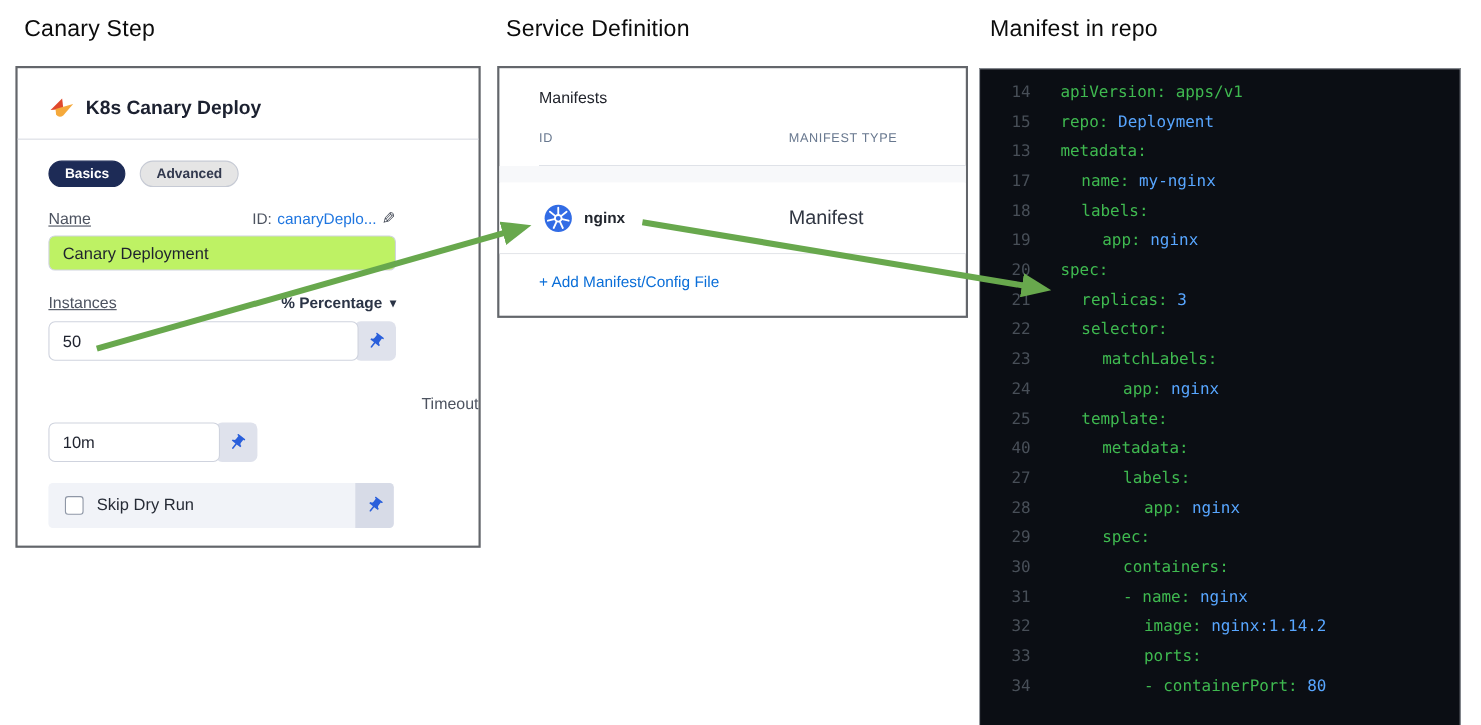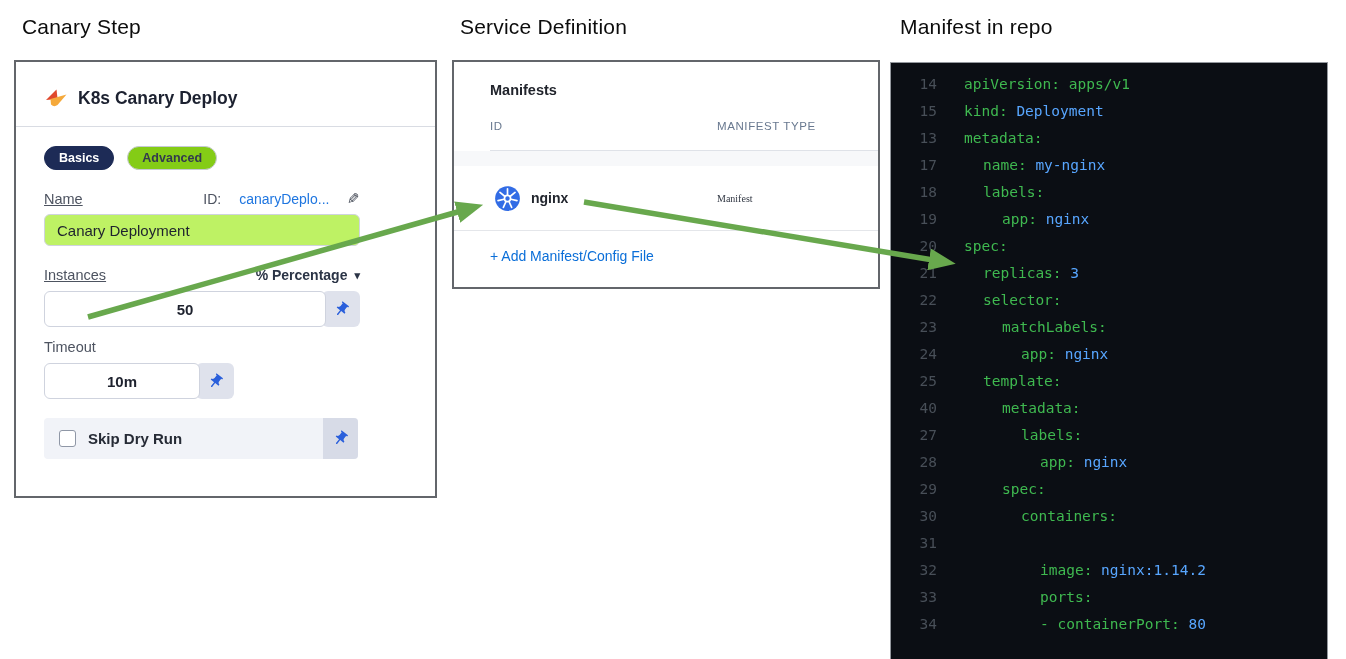"Manifests" .manifests-title { font-weight: bold -> normal }
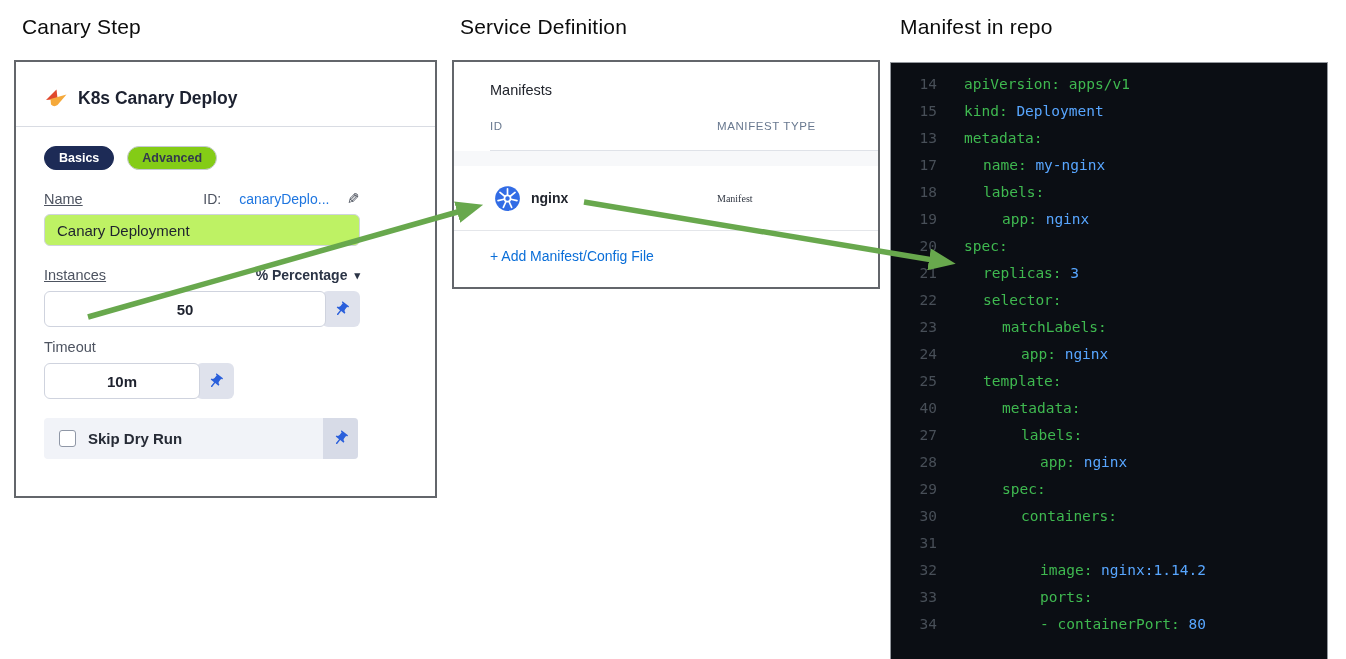"kind:" span.tok-g { text: kind -> repo }
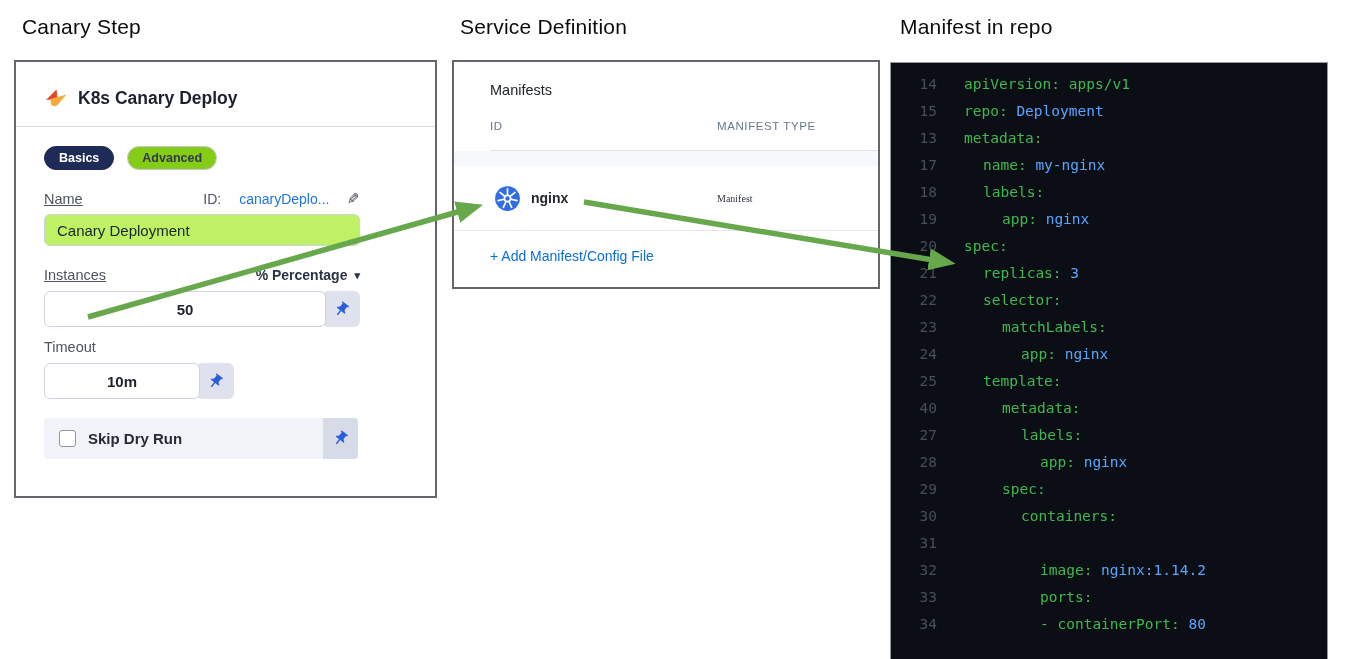"Advanced" .tab.inactive { background: #84cc16 -> #e5e5e5 }
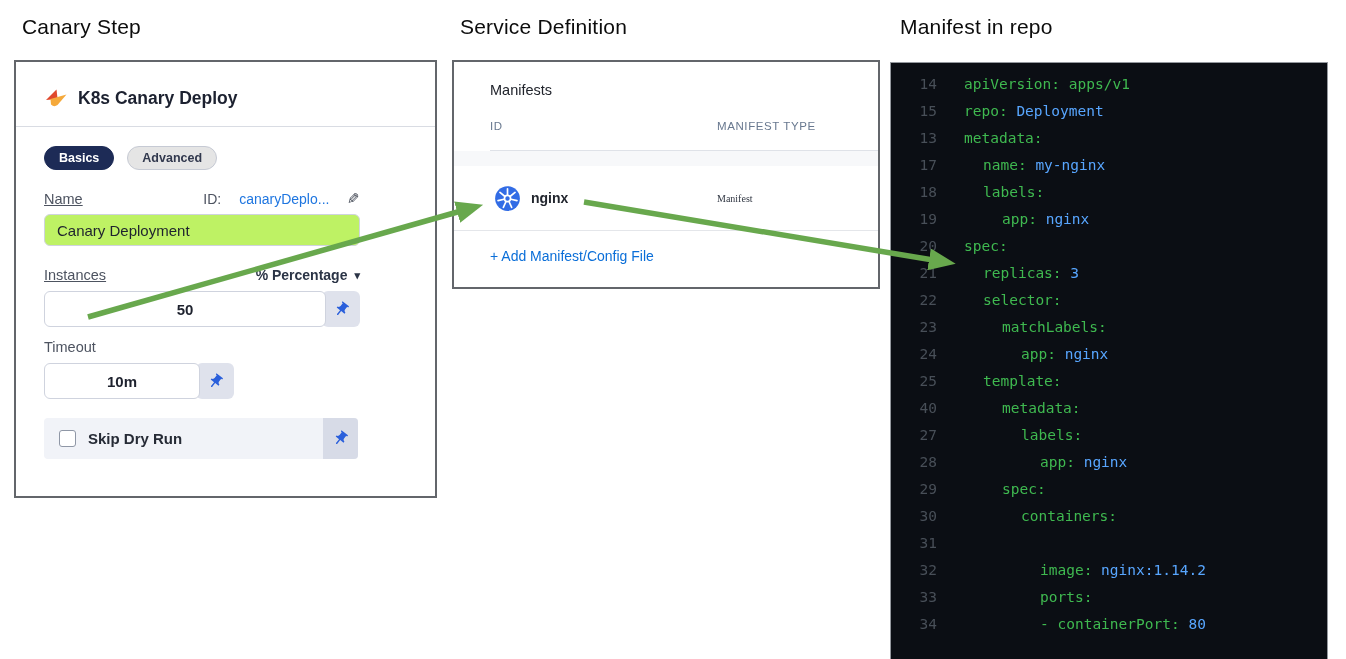"ID:" .id-block { gap: 18px -> 5px }
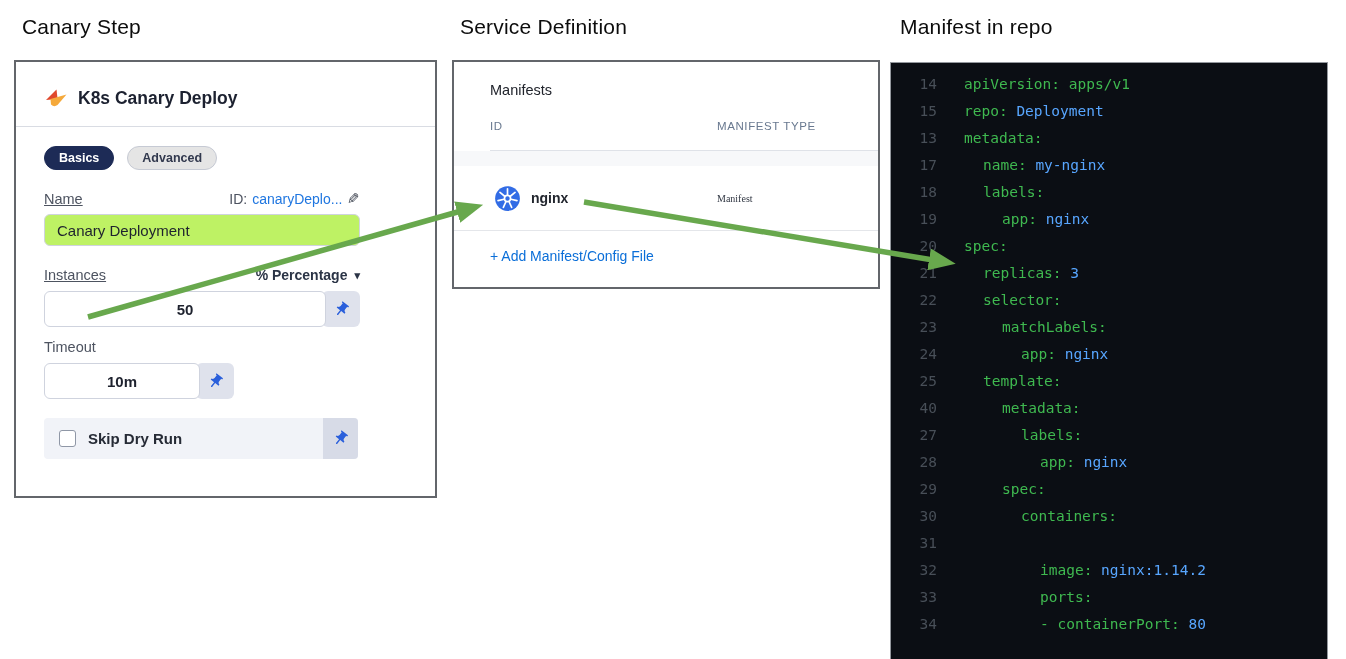"Manifest" .mani-type { font-family: Liberation Serif, serif -> none; font-size: 10px -> 18px }
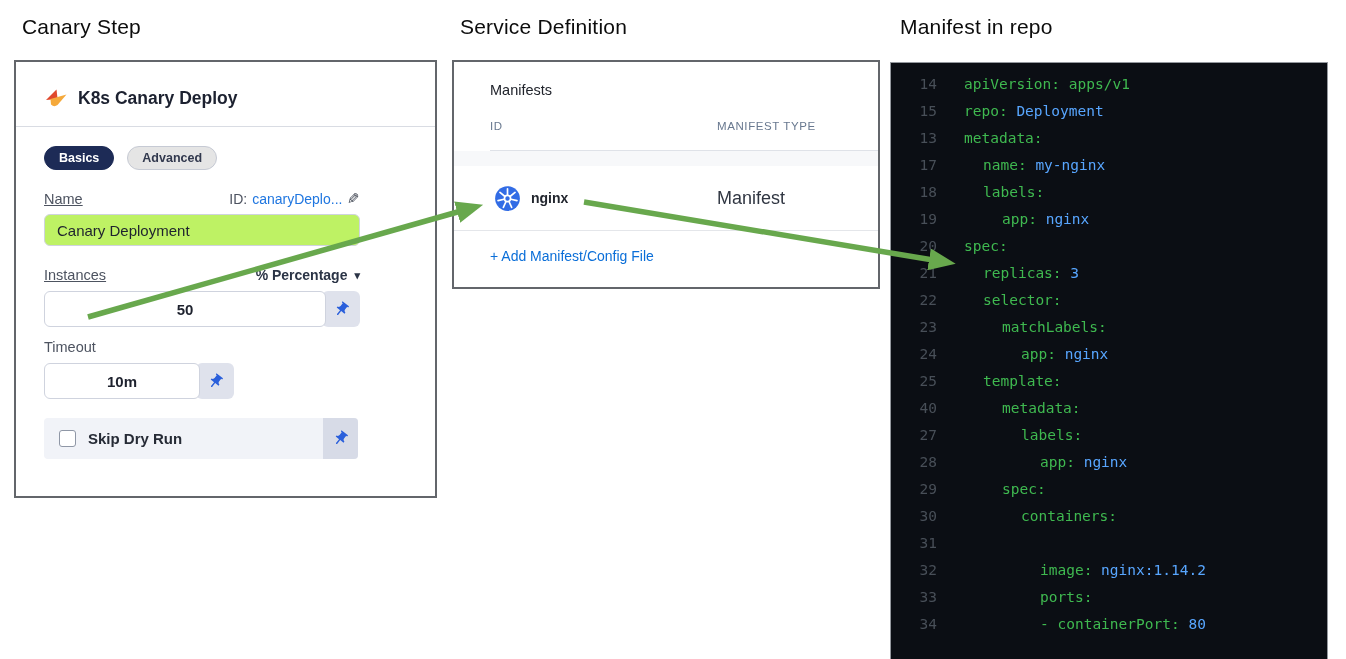"50" .pin-input .white { font-weight: 700 -> 400; padding: 0 28px -> 0 12px; text-align: center -> none }
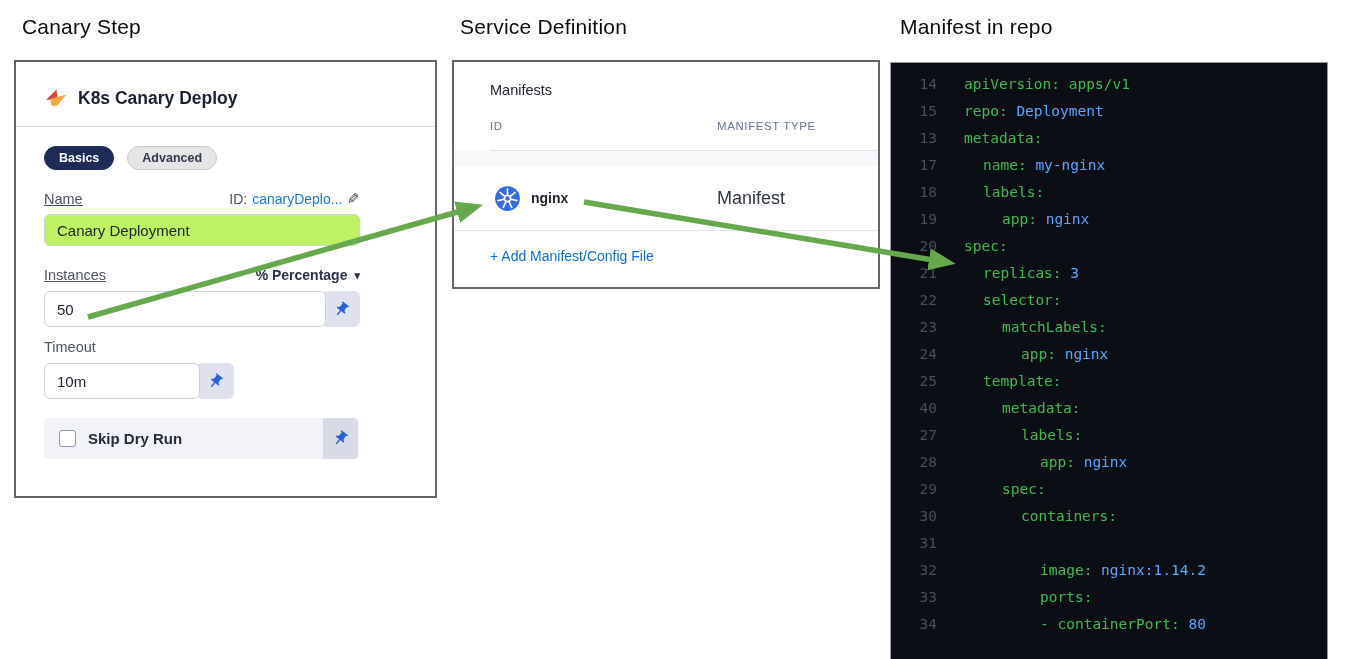"Timeout" .label-timeout { margin: 12px 0 0 28px -> 32px 0 0 28px; text-align: none -> right }
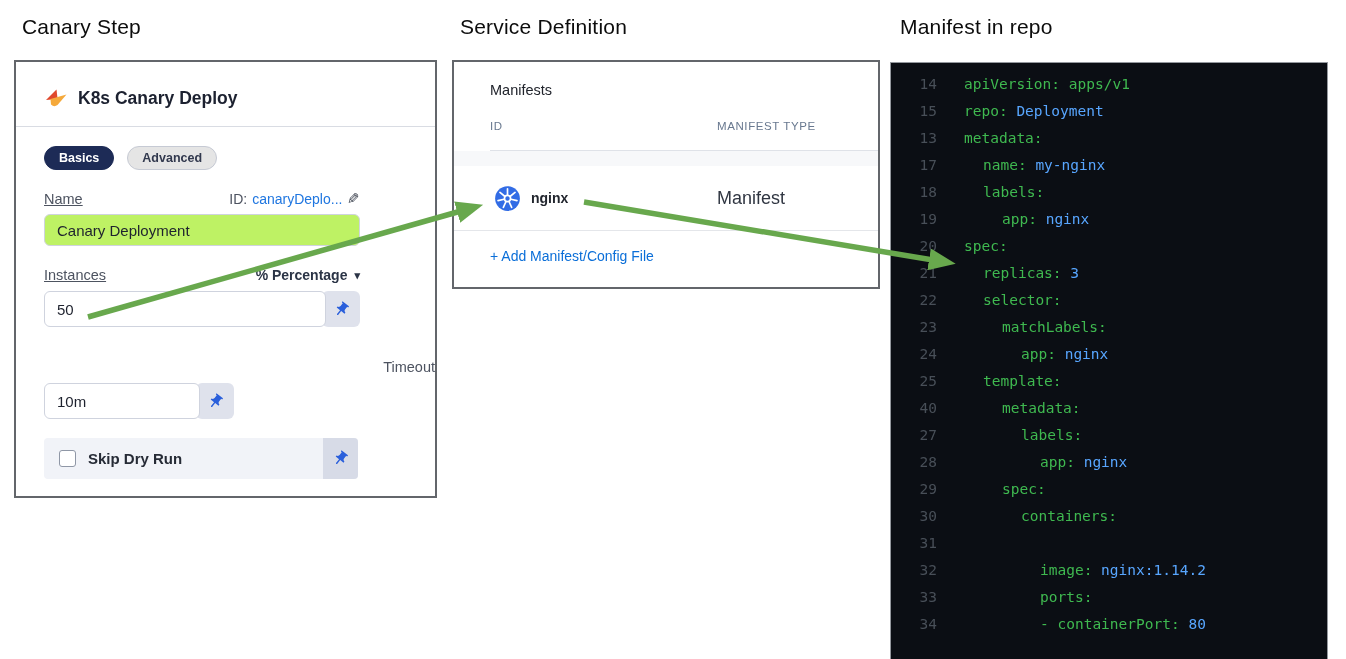"Skip Dry Run" .skip-row { font-weight: bold -> none }
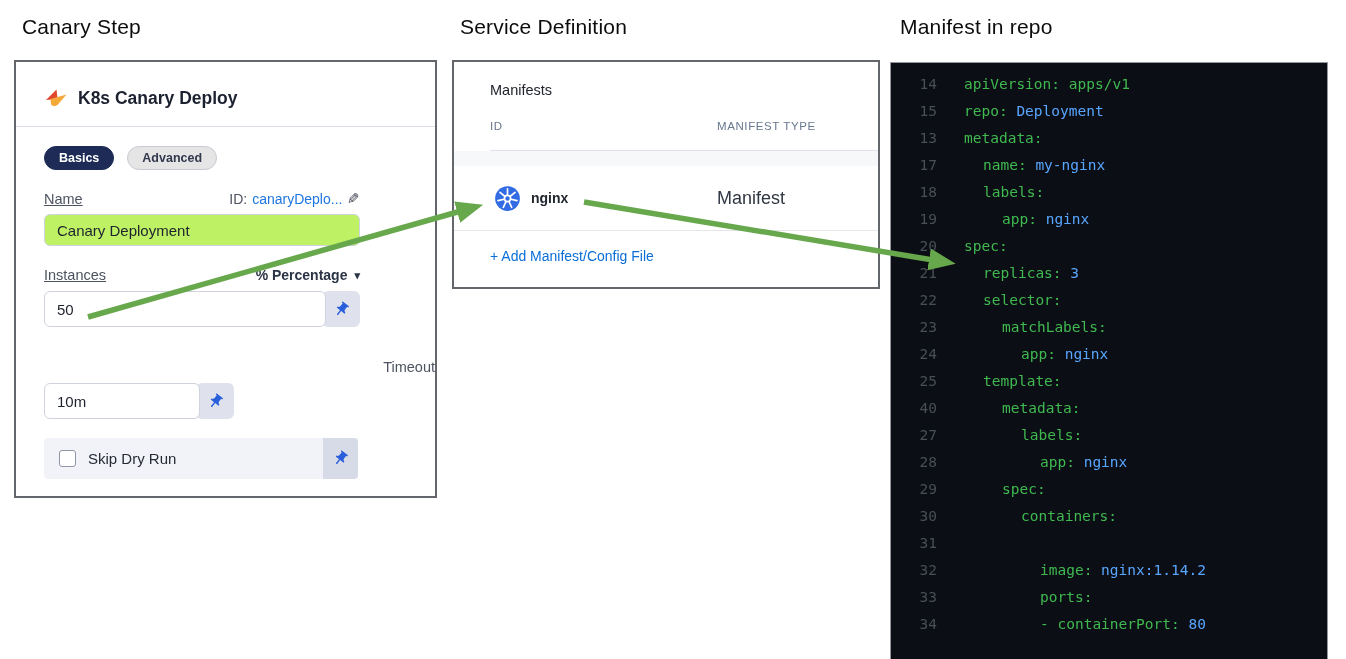"- name: nginx" span.line-text { html: none -> <span><span>- name:</span><span> nginx</span></span> }
